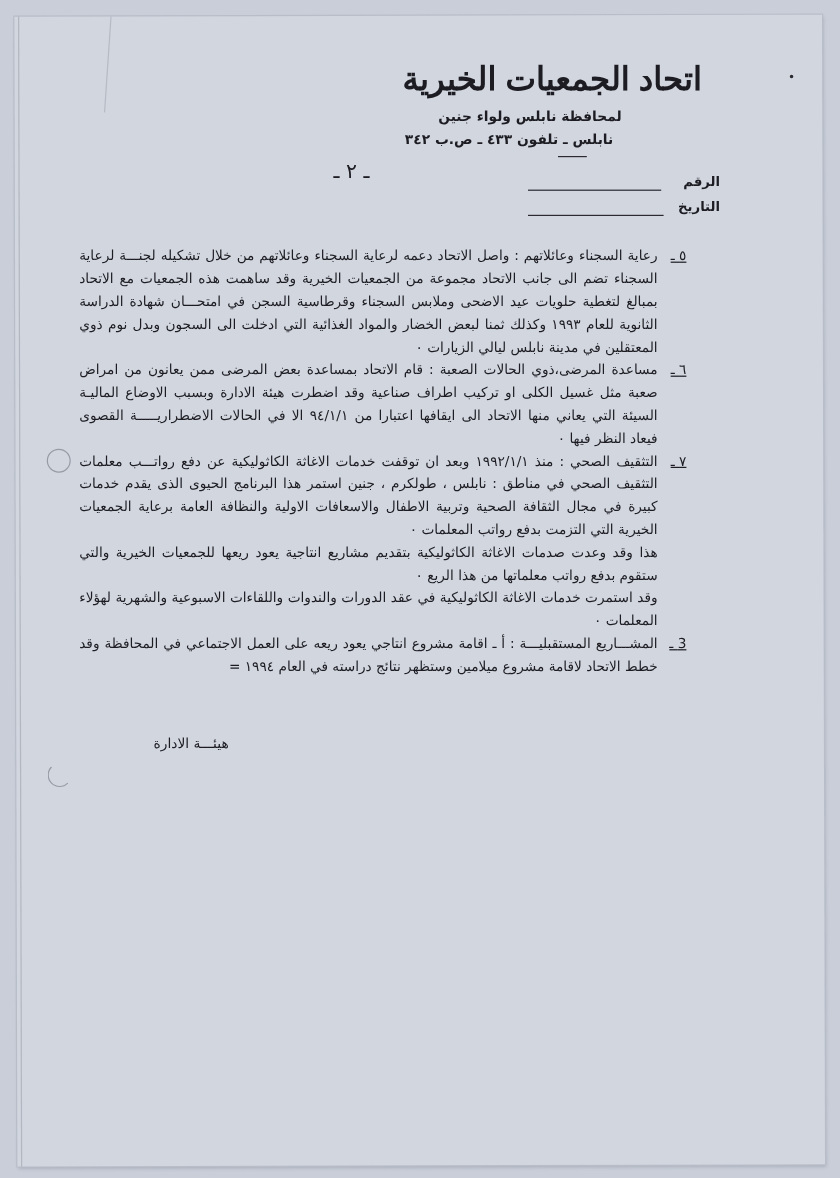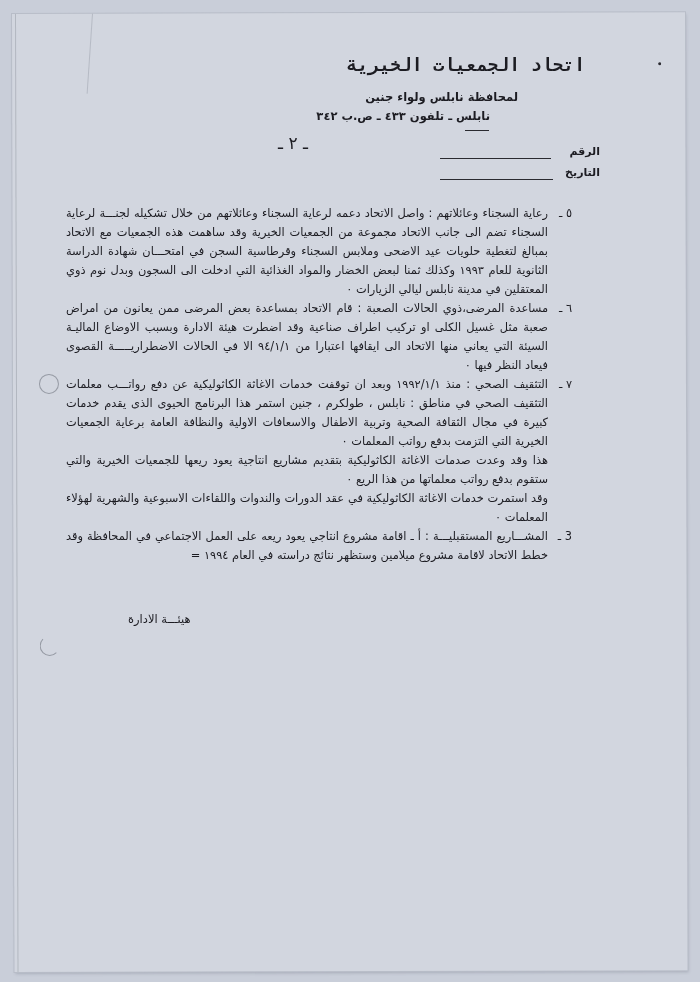"اتحاد الجمعيات الخيرية" .lh-title { font-family: Liberation Mono, monospace -> Liberation Sans, sans-serif; font-size: 18px -> 27px }
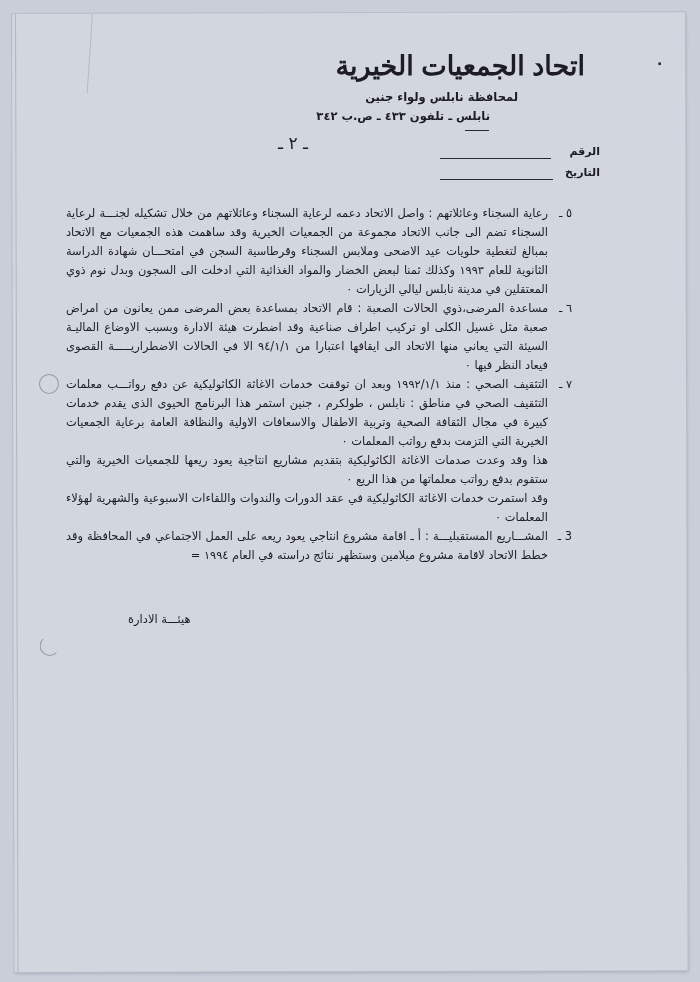"نابلس ـ تلفون ٤٣٣ ـ" .lh-contact { right: 210px -> 189px }
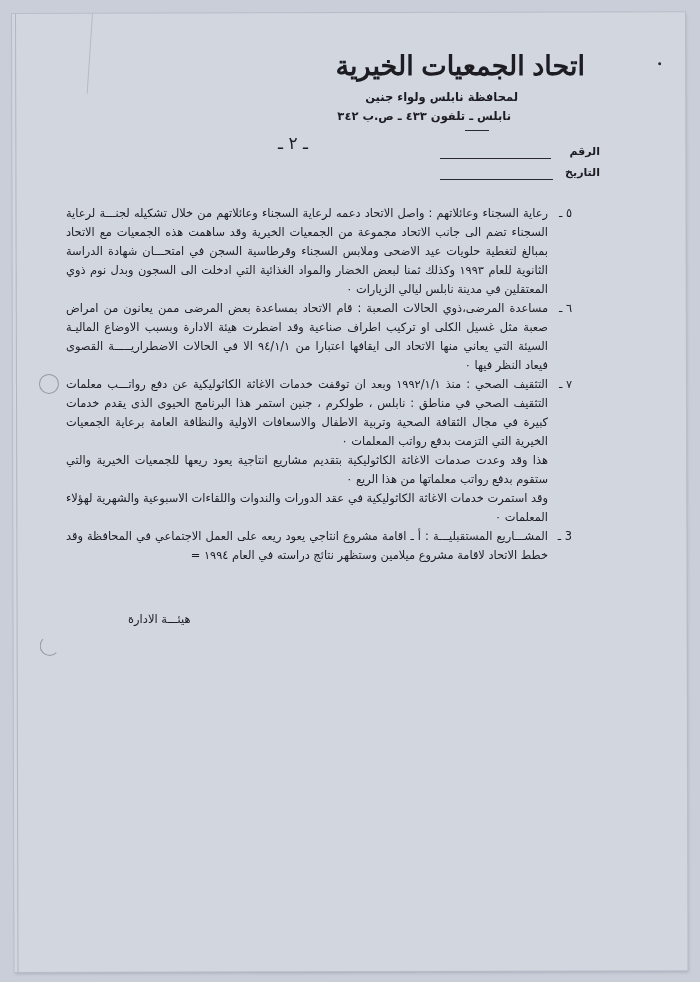"٥ ـ" .item-num { text-decoration: none -> underline }
